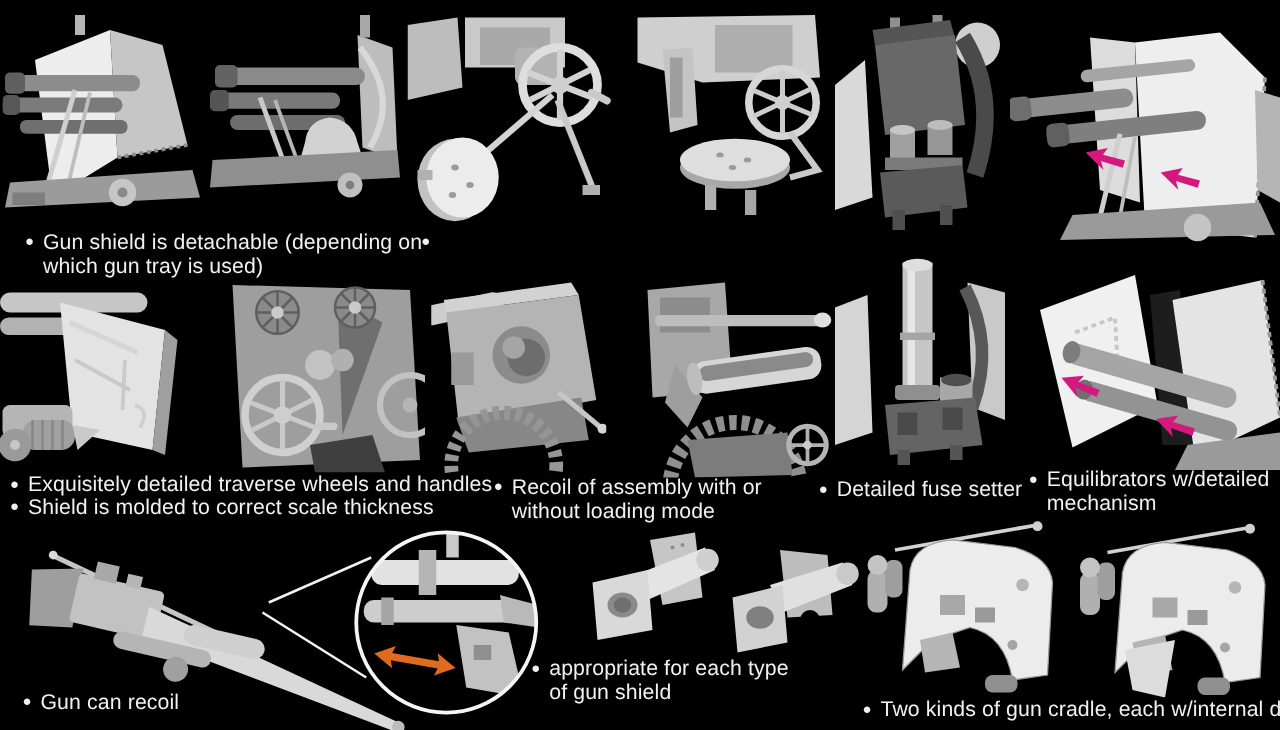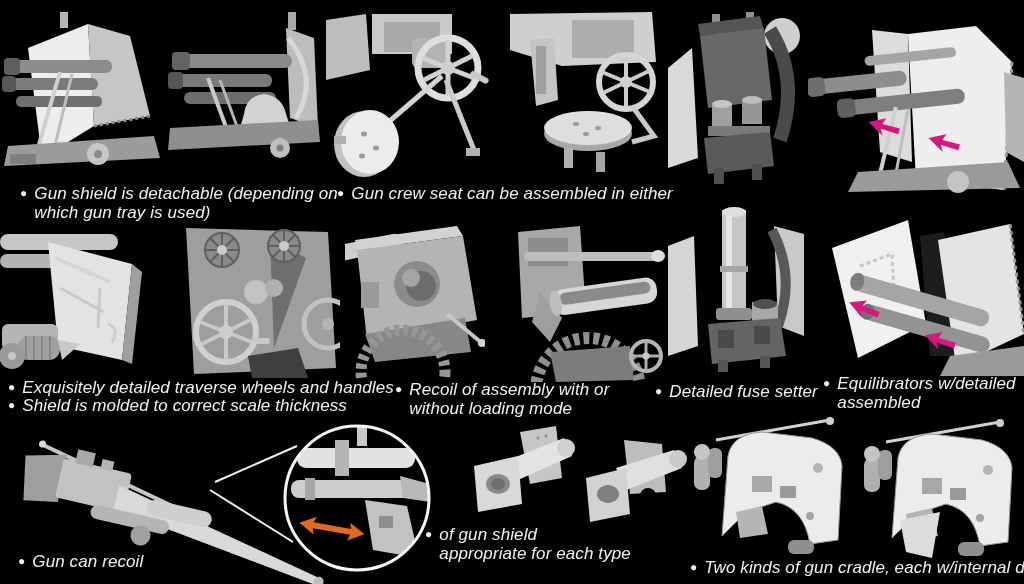"Gun shield is detachable (depending" .caption .lines span { font-style: italic -> none }
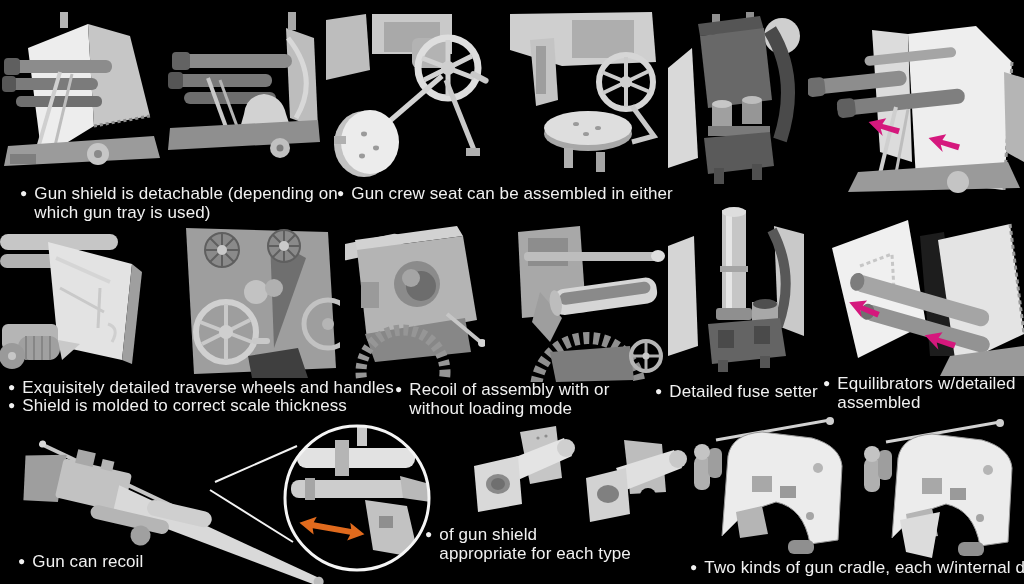"Gun crew seat can be" span { html: <span>Gun crew seat can be assembled in either</span> -> none }
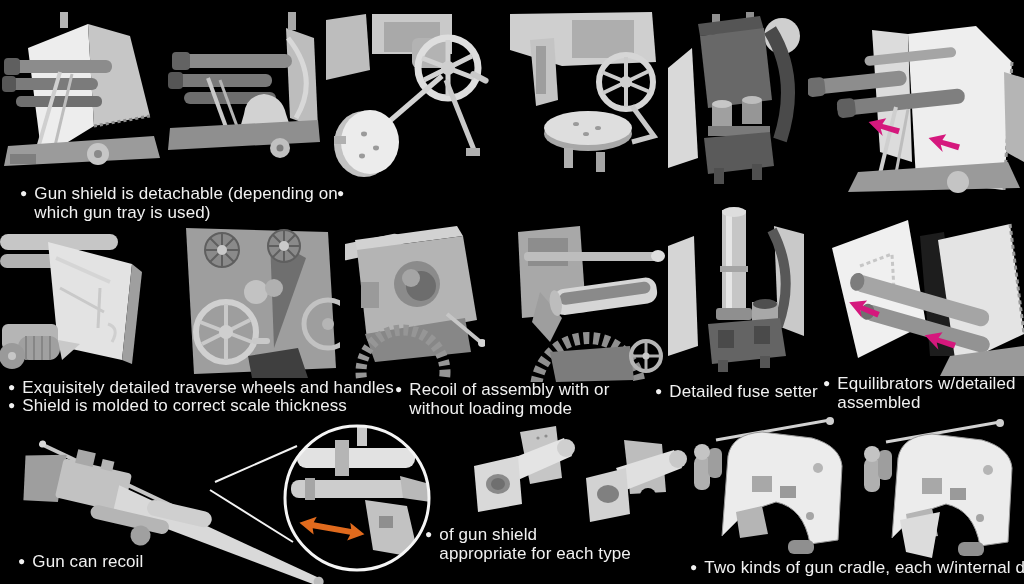"assembled" span { text: assembled -> mechanism }
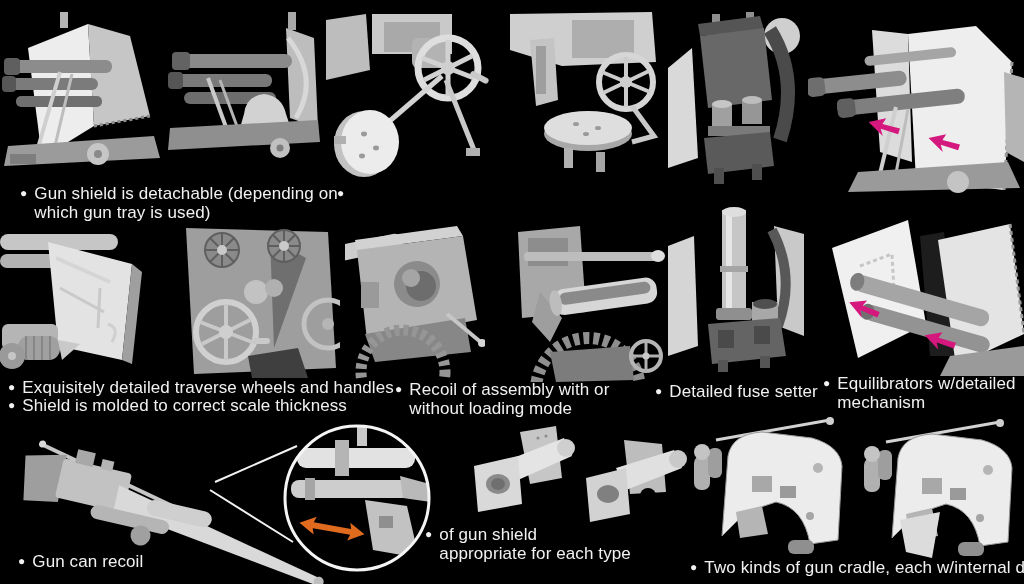"of gun shield" span { order: before "appropriate for each type" -> after "appropriate for each type" }
